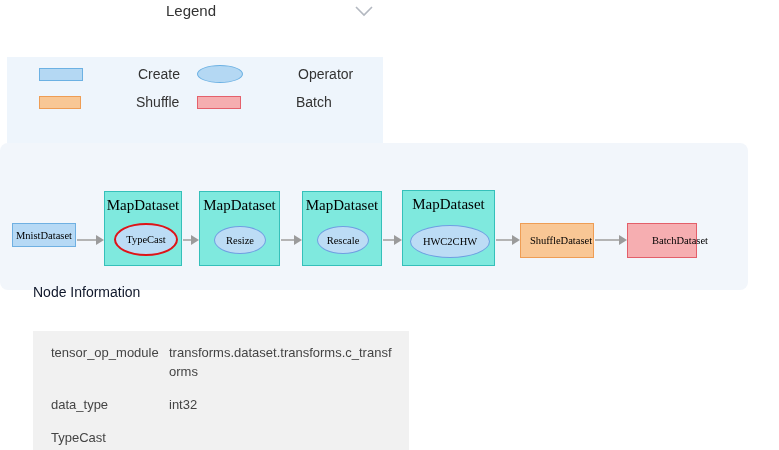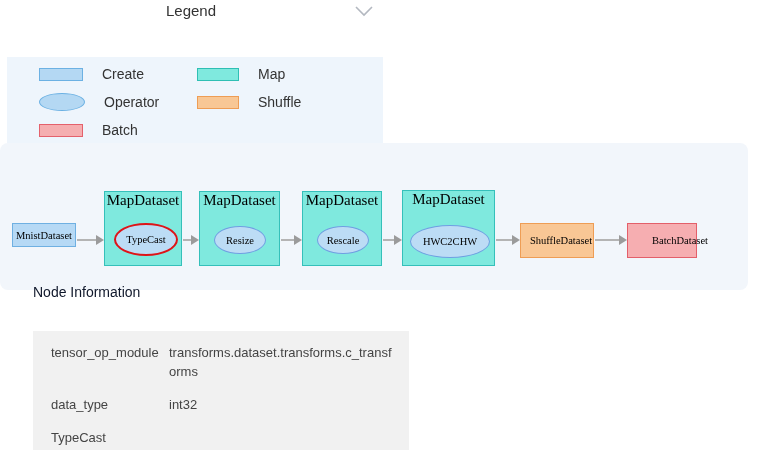"Create" .legend-item { gap: none -> 36px }
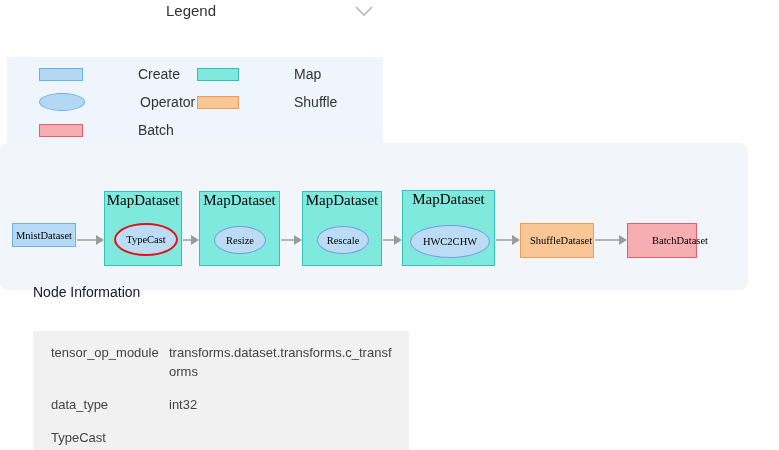"Map" div.legend-item { html: <div> <span></span> <span>Map</span> </div> -> none }
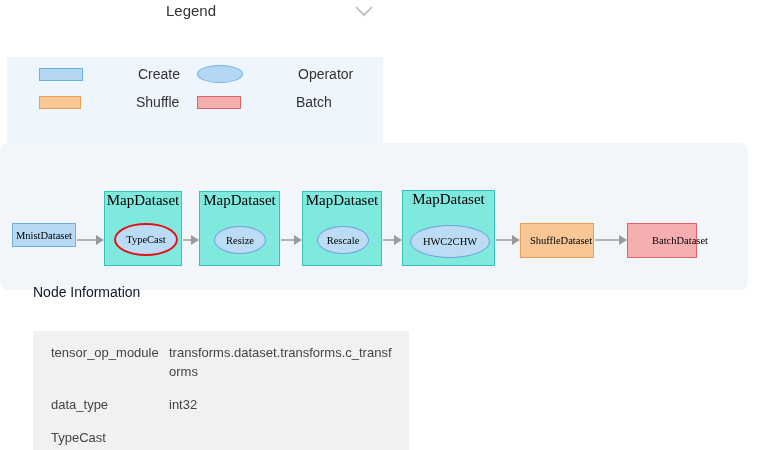"MapDataset" .map-title { margin-top: none -> 5px }
